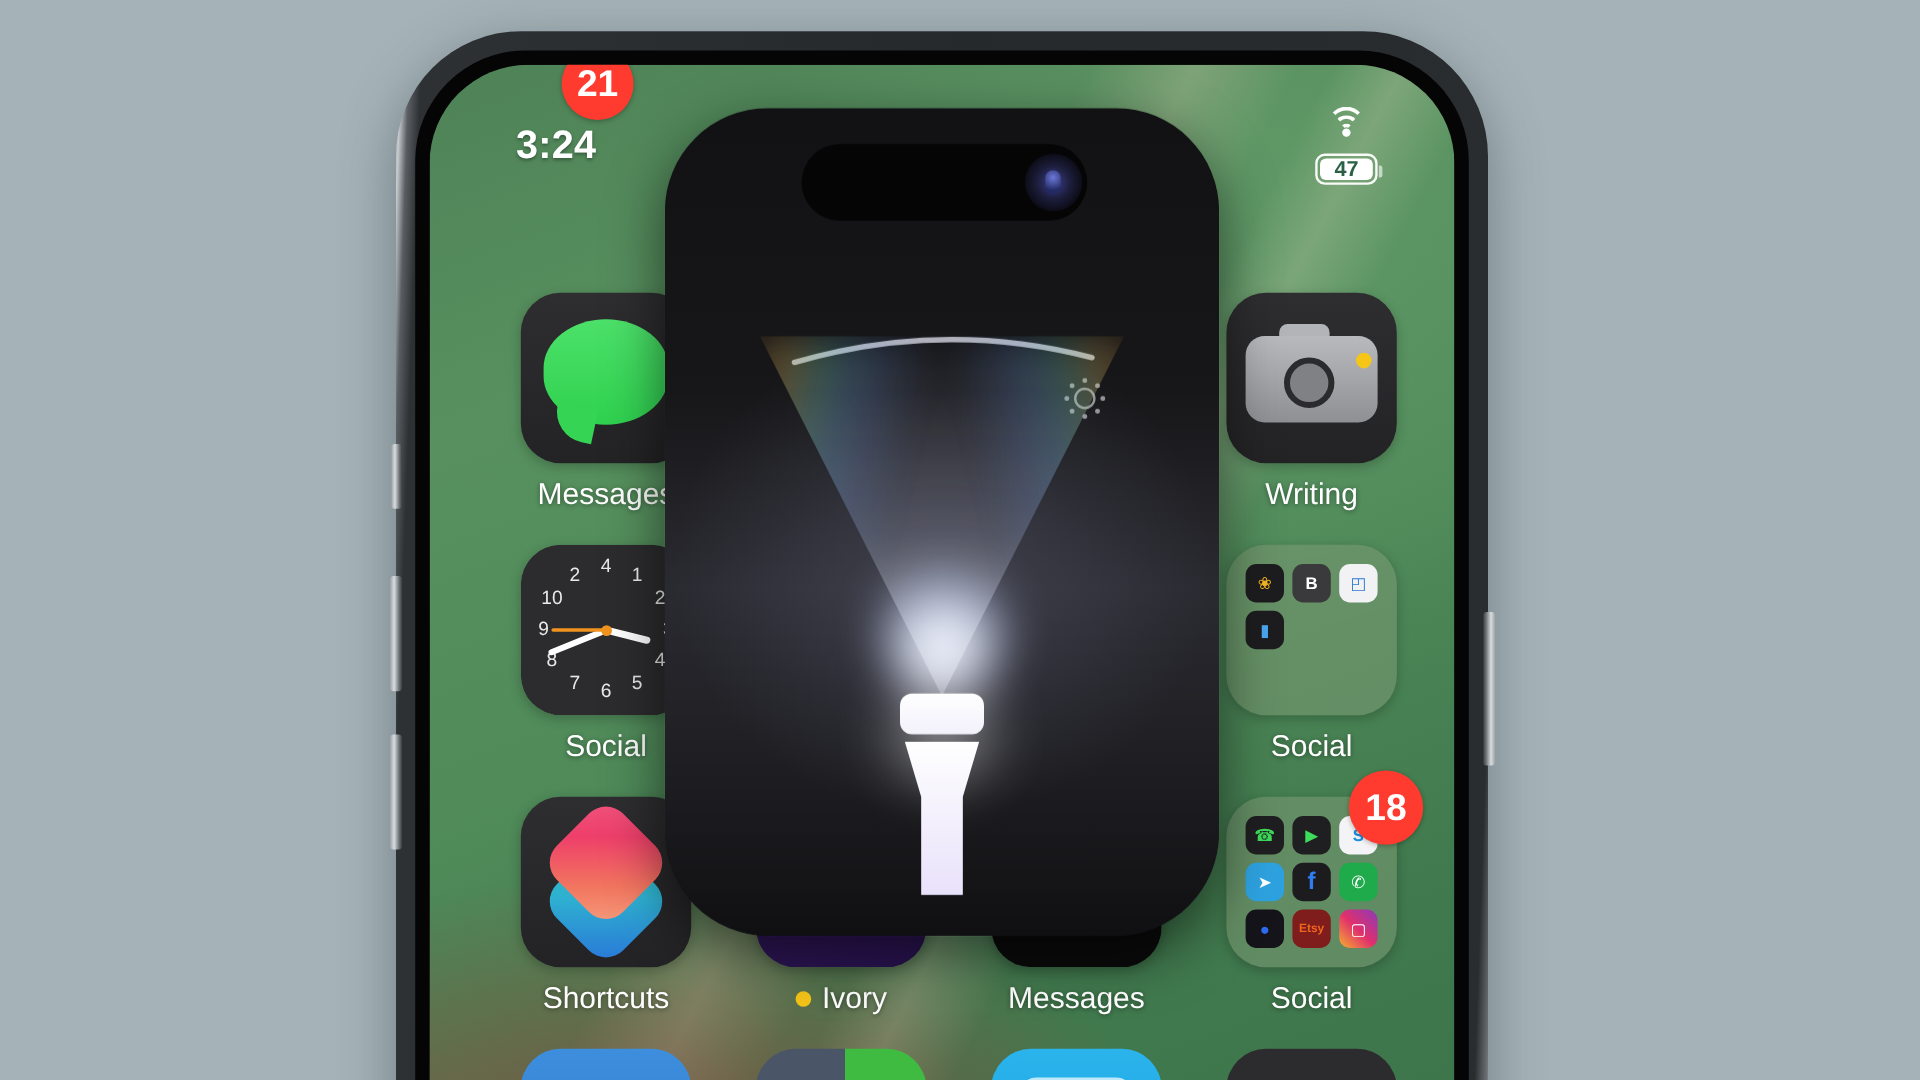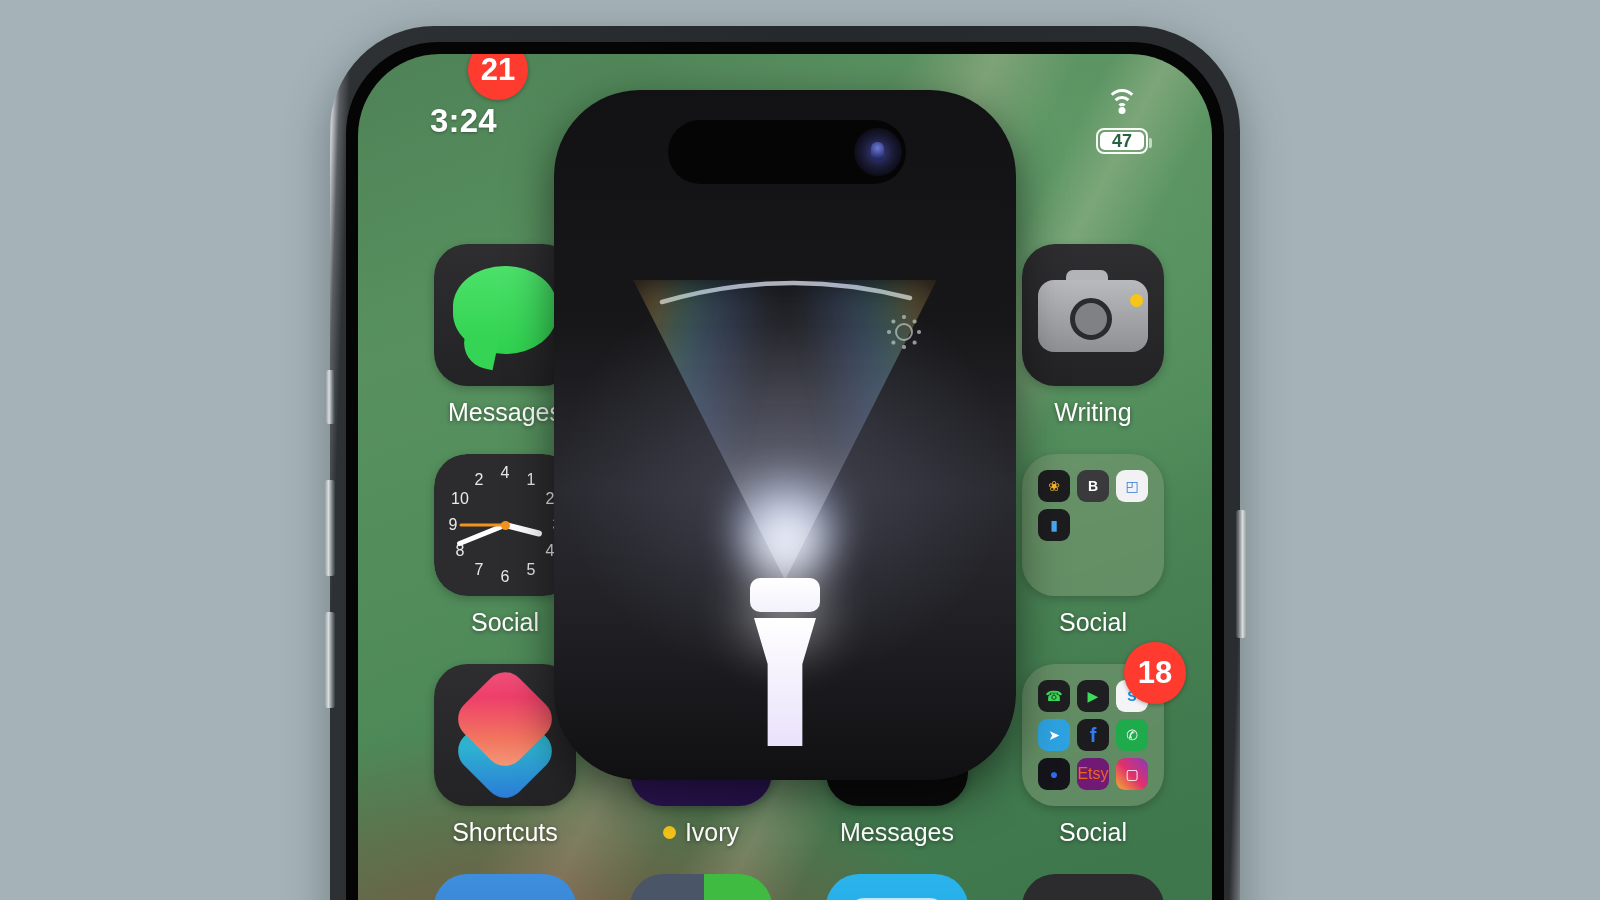"Etsy" div.mini { background: #701a75 -> #7f1d1d; font-size: 16px -> 10px; font-weight: 400 -> 700 }
